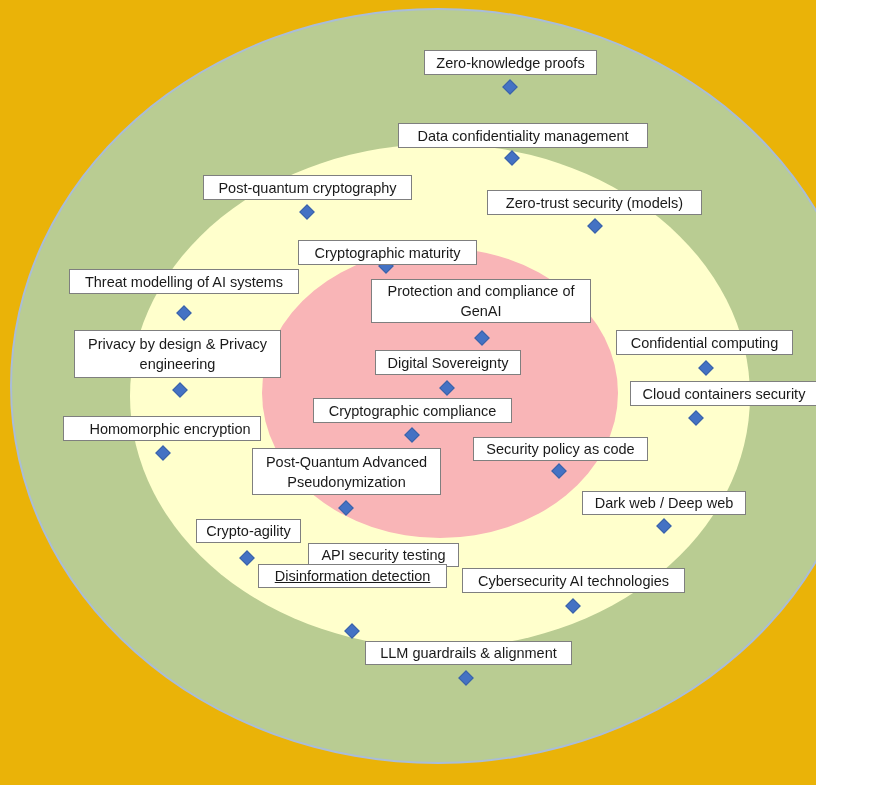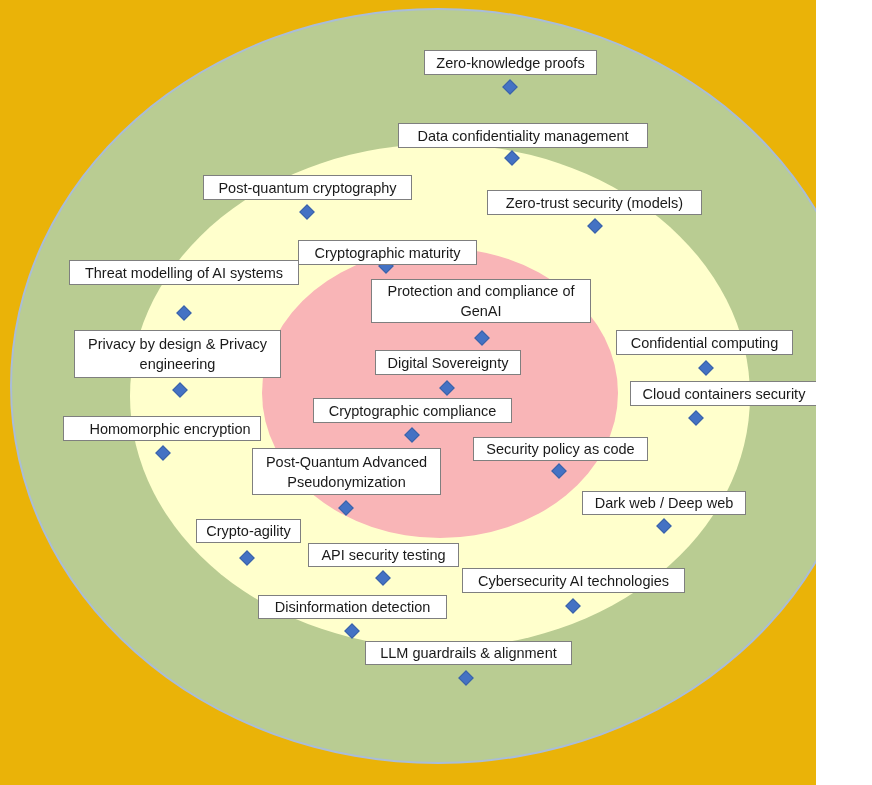"Threat modelling of AI systems" div.label-box { top: 260px -> 269px }
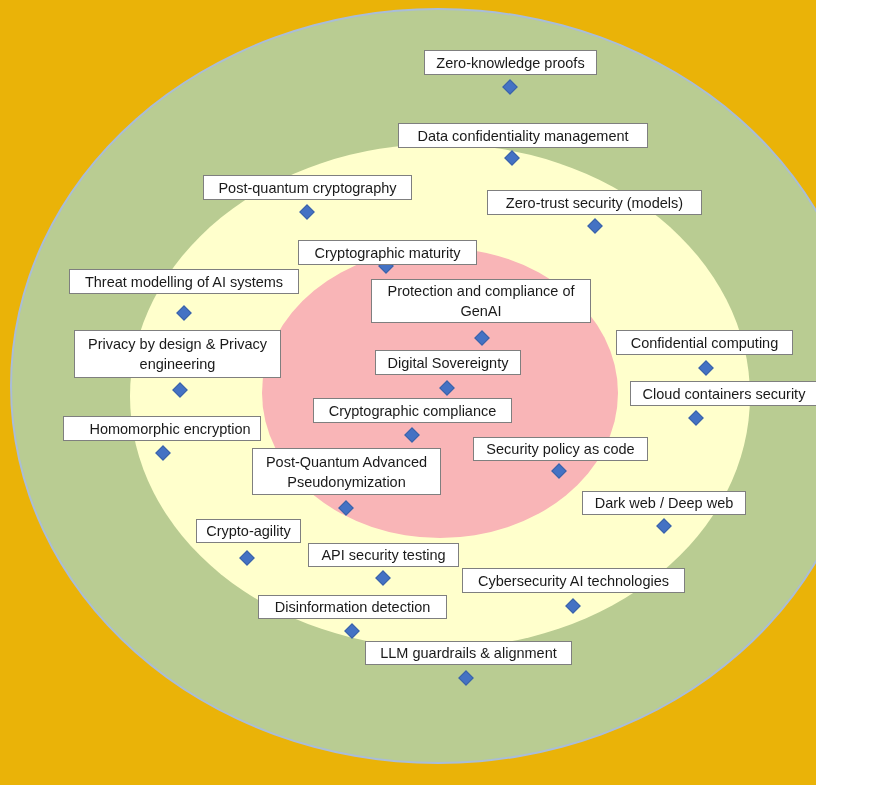"Disinformation detection" div.label-box { text-decoration: none -> underline; top: 595px -> 564px }
